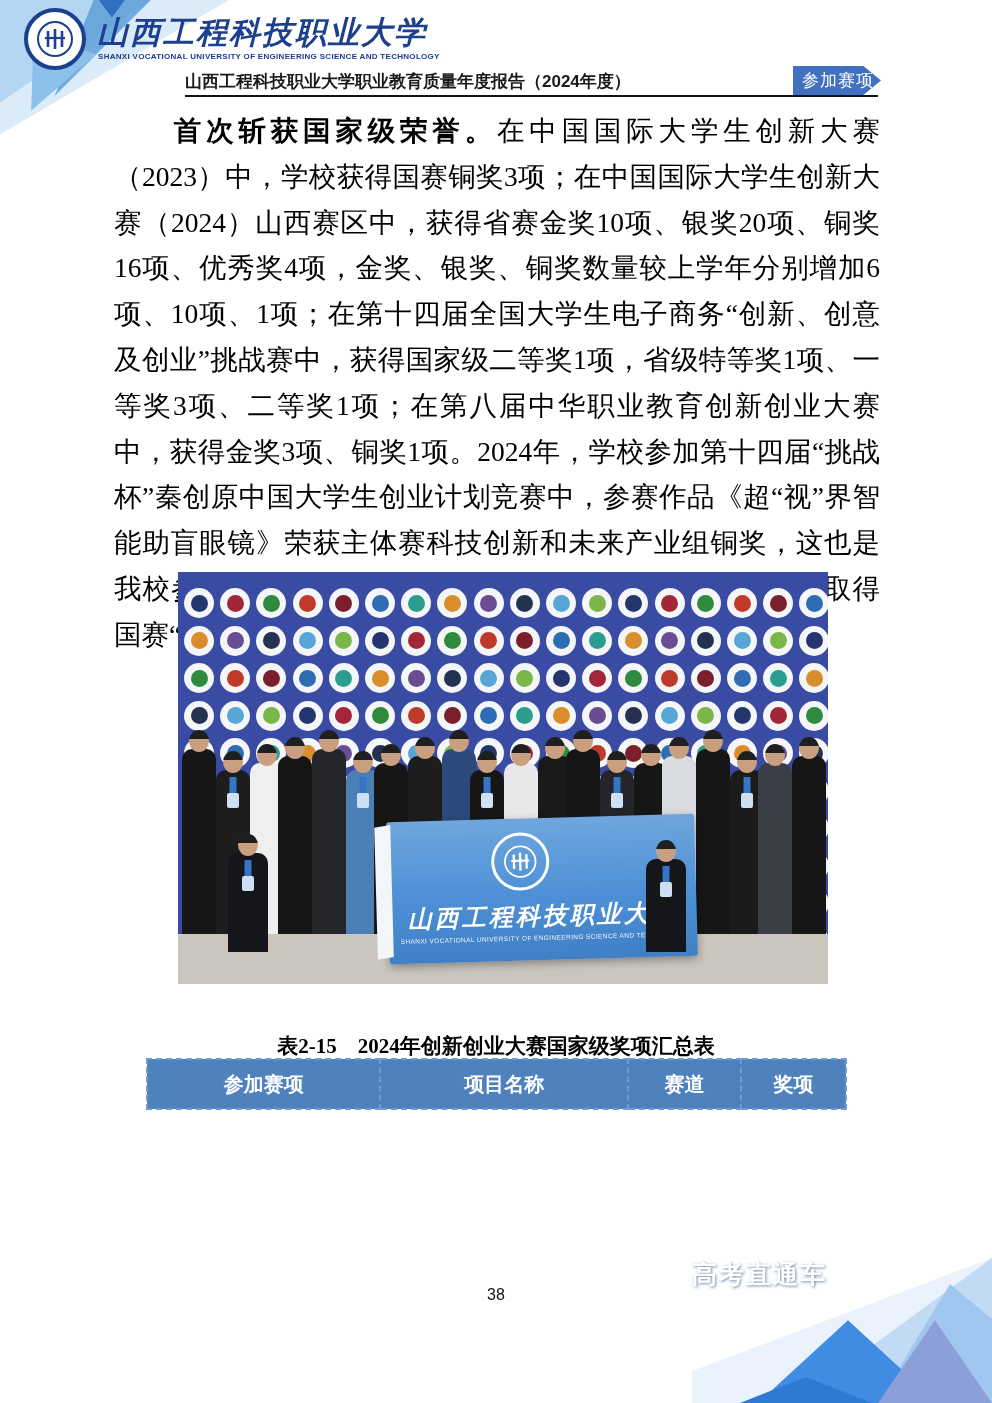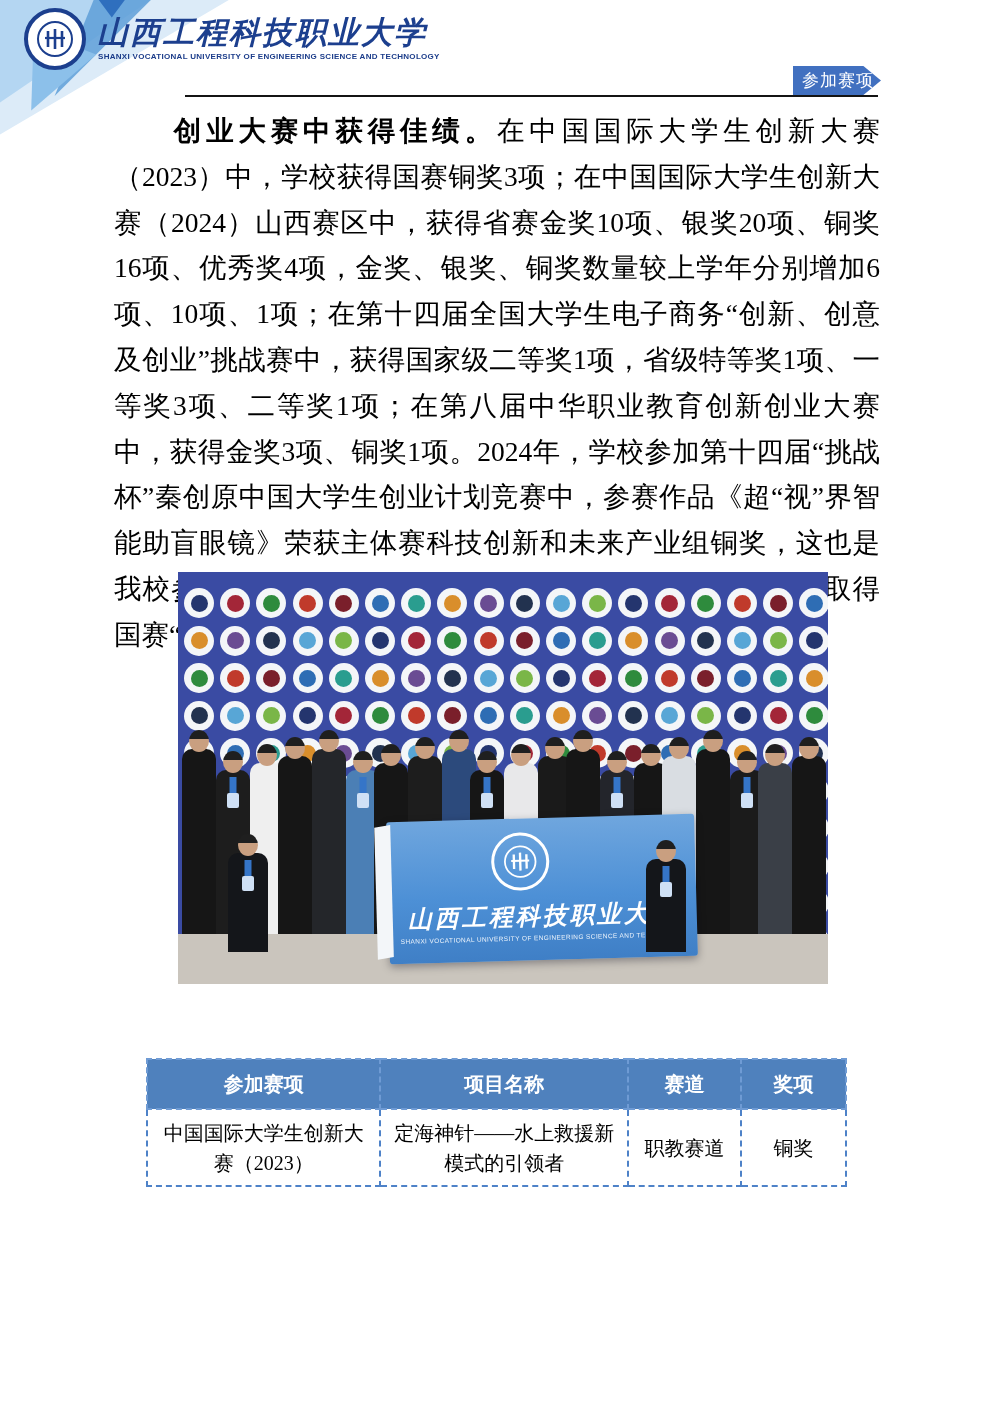"山西工程科技职业大学职业教育质量年度报告（2024年度）" div.report-title { html: none -> <div>山西工程科技职业大学职业教育质量年度报告（2024年度）</div> }
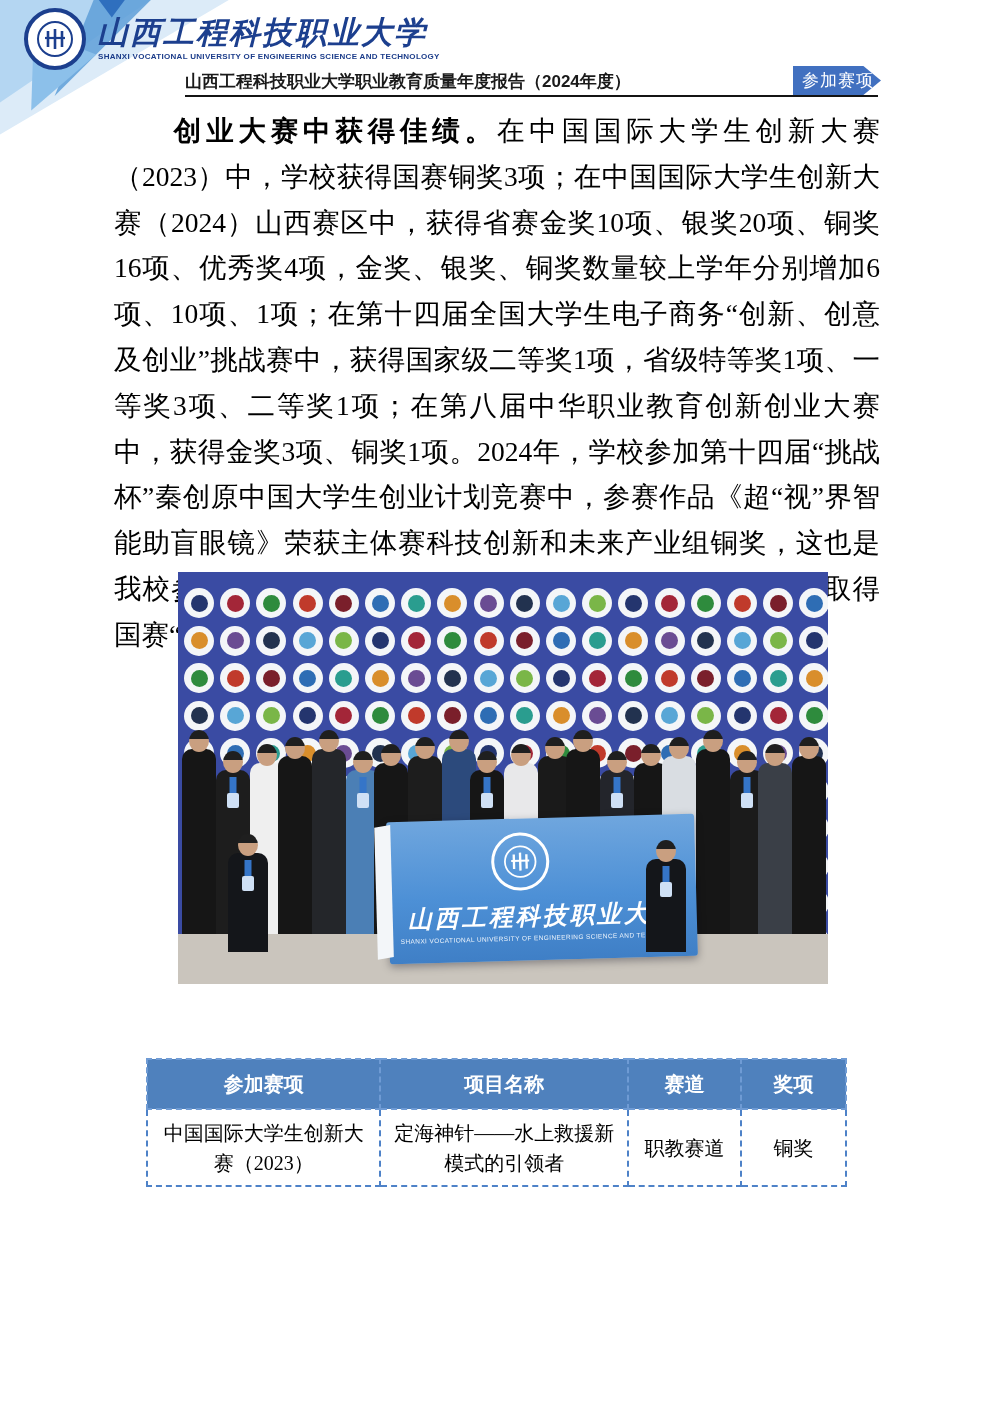"创业大赛中获得佳绩。" span.lead { text: 创业大赛中获得佳绩 -> 首次斩获国家级荣誉 }
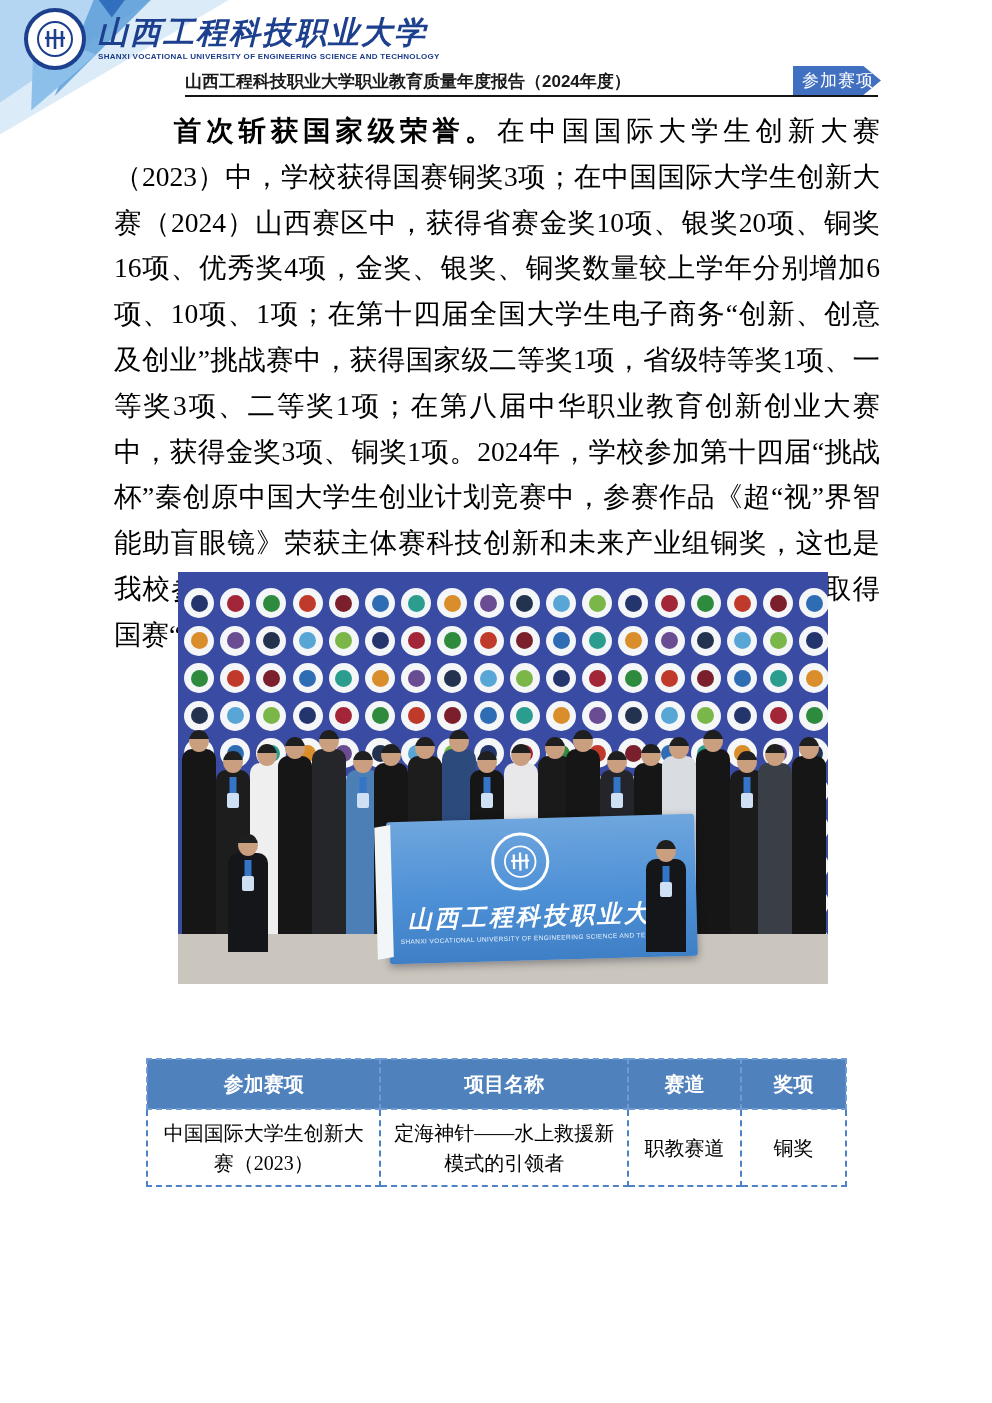"表2-15 2024年创新创业大赛国家级奖项汇总表" div.tbl-caption { html: none -> <div>表2-15 2024年创新创业大赛国家级奖项汇总表</div> }
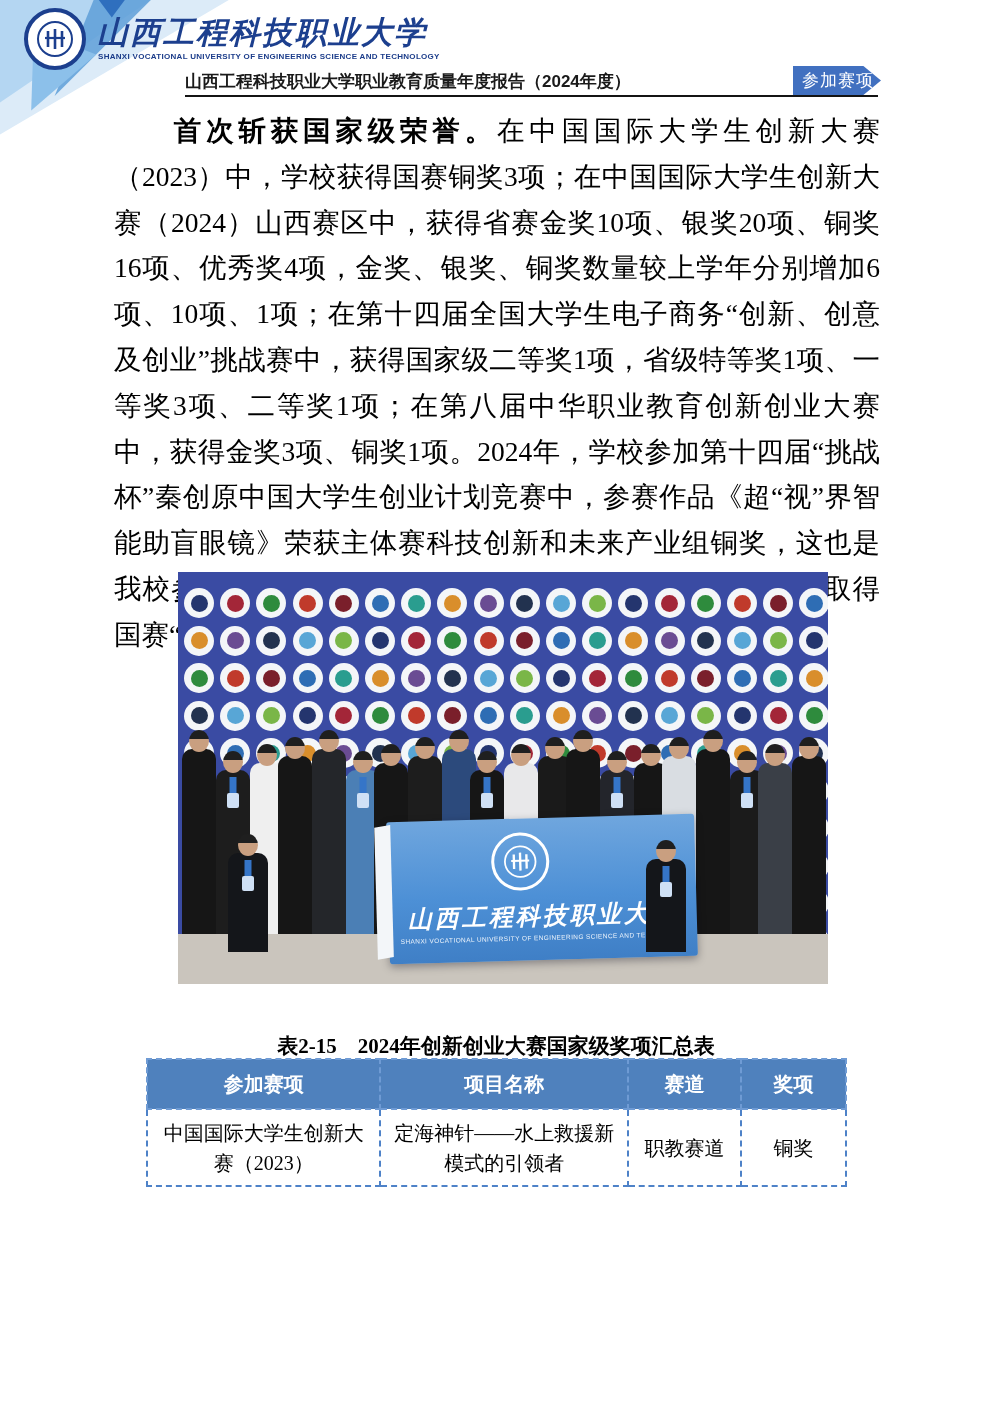"中国国际大学生创新大赛（2023）" tr { html: <tr> <td>中国国际大学生创新大赛（2023）</td> <td>定海神针——水上救援新模式的引领者</td> <td>职教赛道</td> <td>铜奖</td> </tr> -> none }
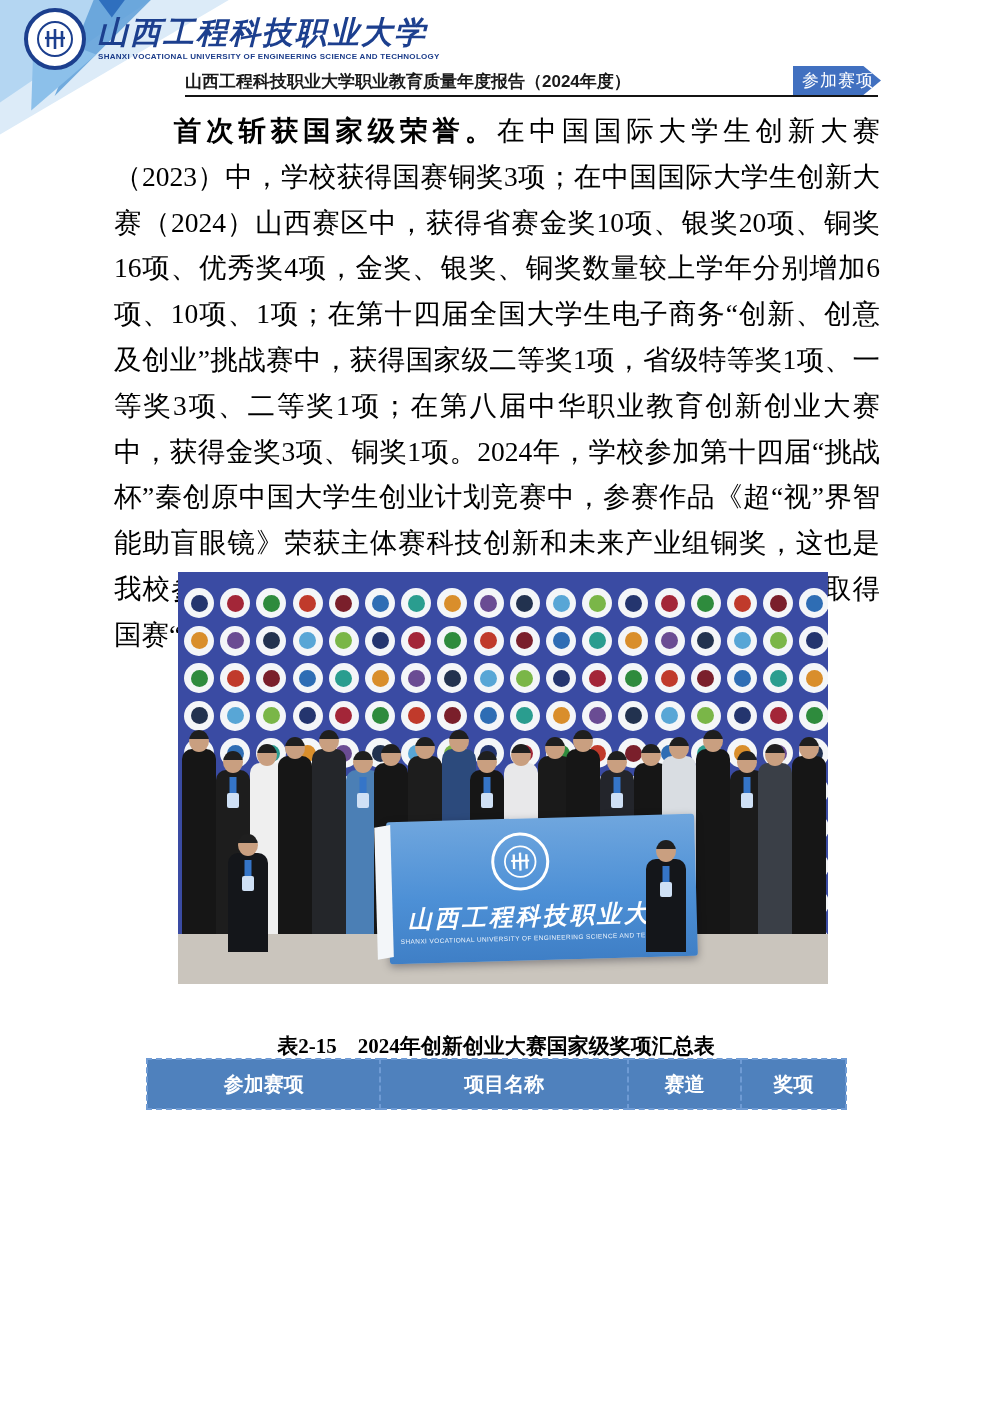"高考直通车" div.watermark { html: none -> <div> <div></div> <div></div> <div></div> <div></div> <div></div> <div></div> <div>高考直通车</div> </div> }
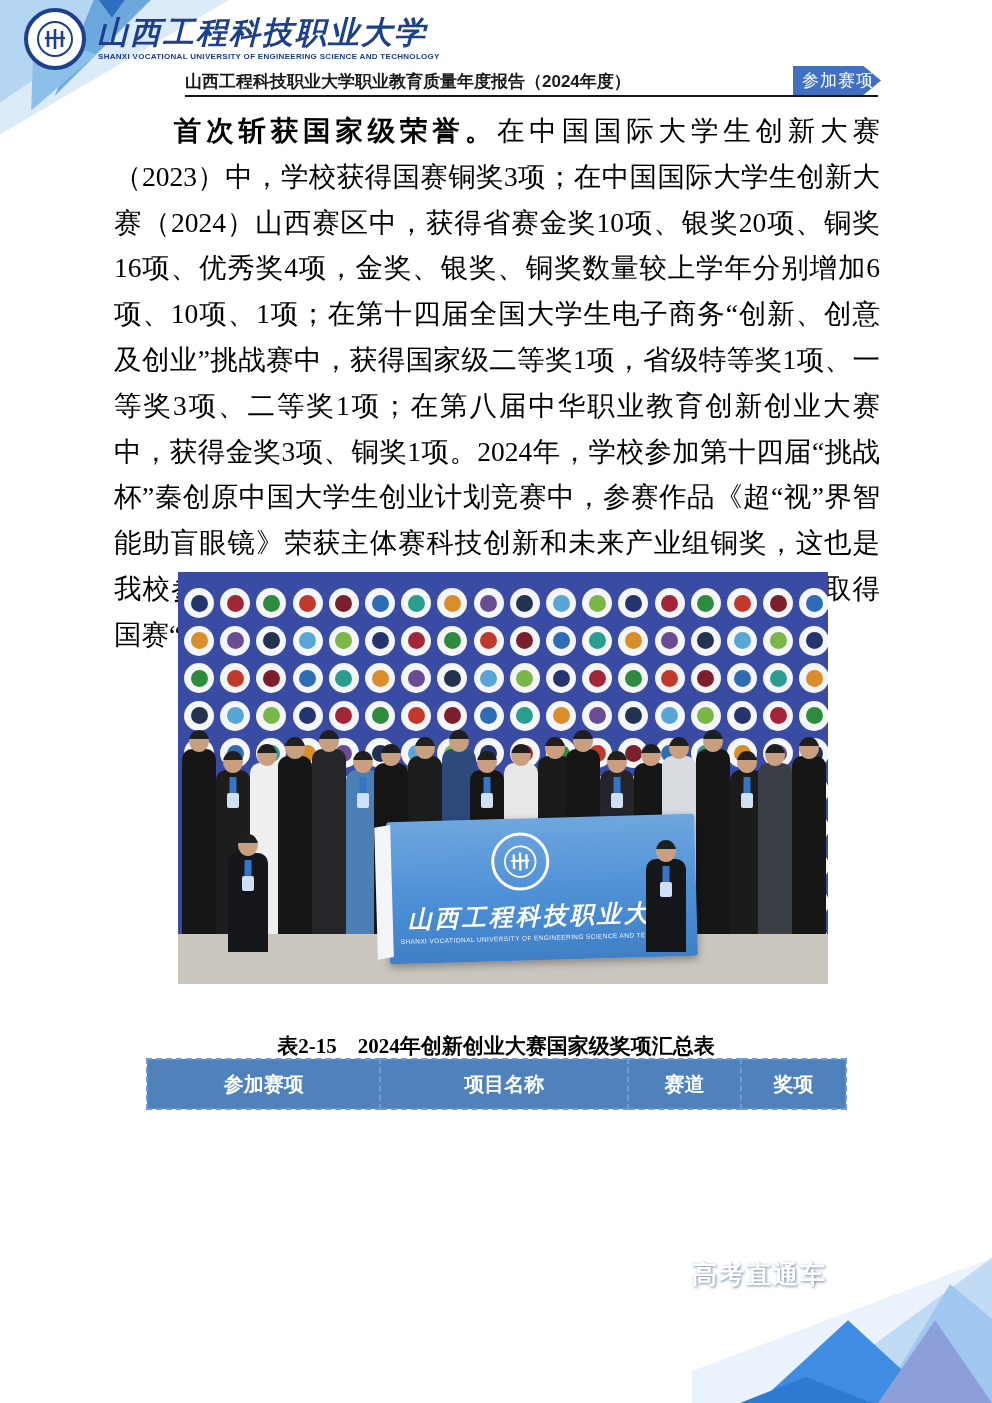"38" div.page-number { html: none -> <div>38</div> }
